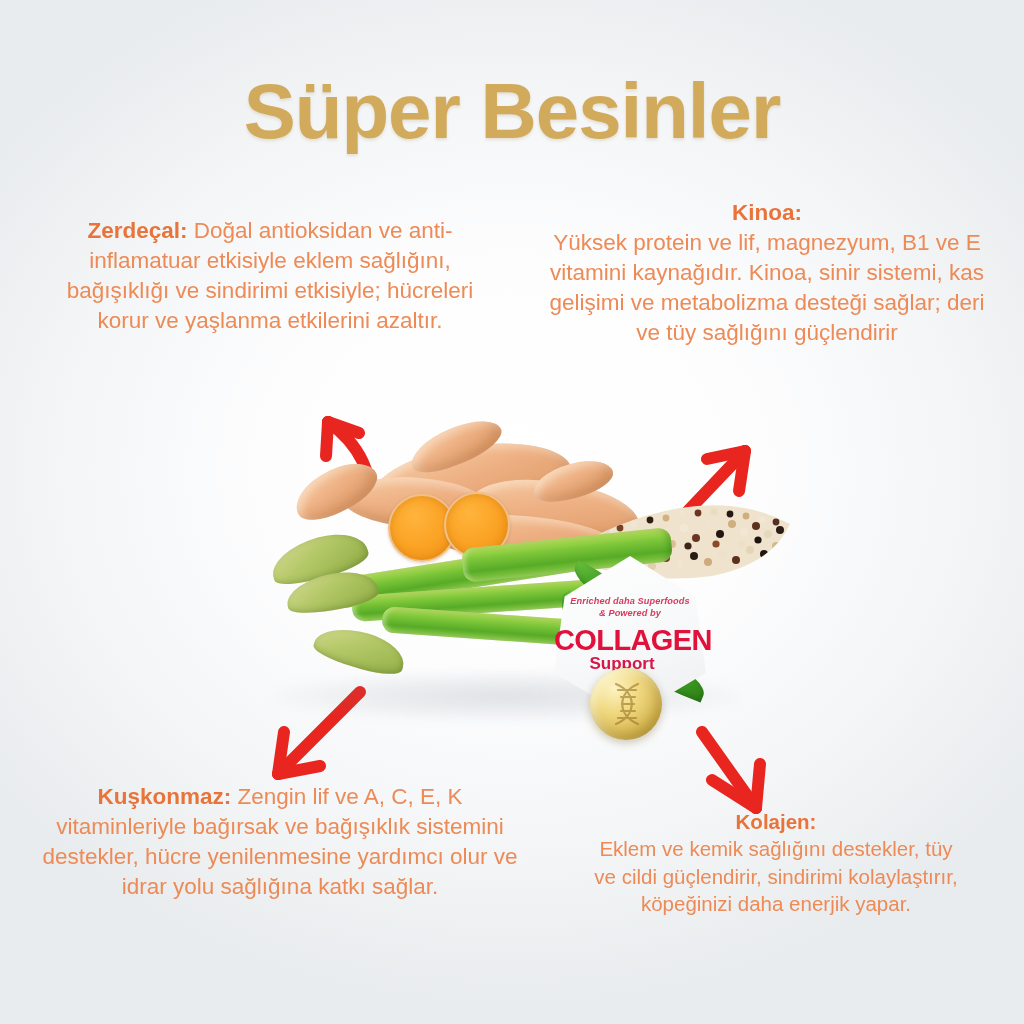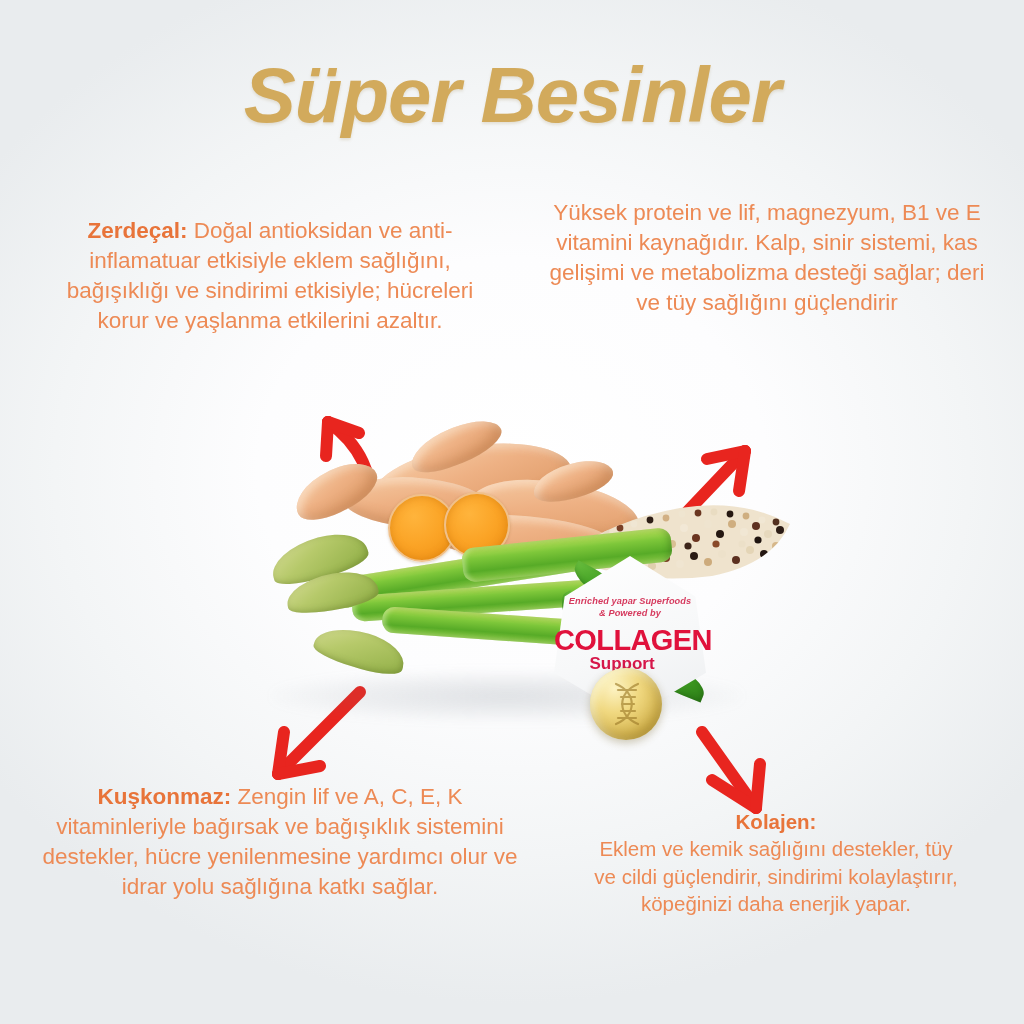"Süper Besinler" .title { font-style: italic -> none; top: 56px -> 72px }
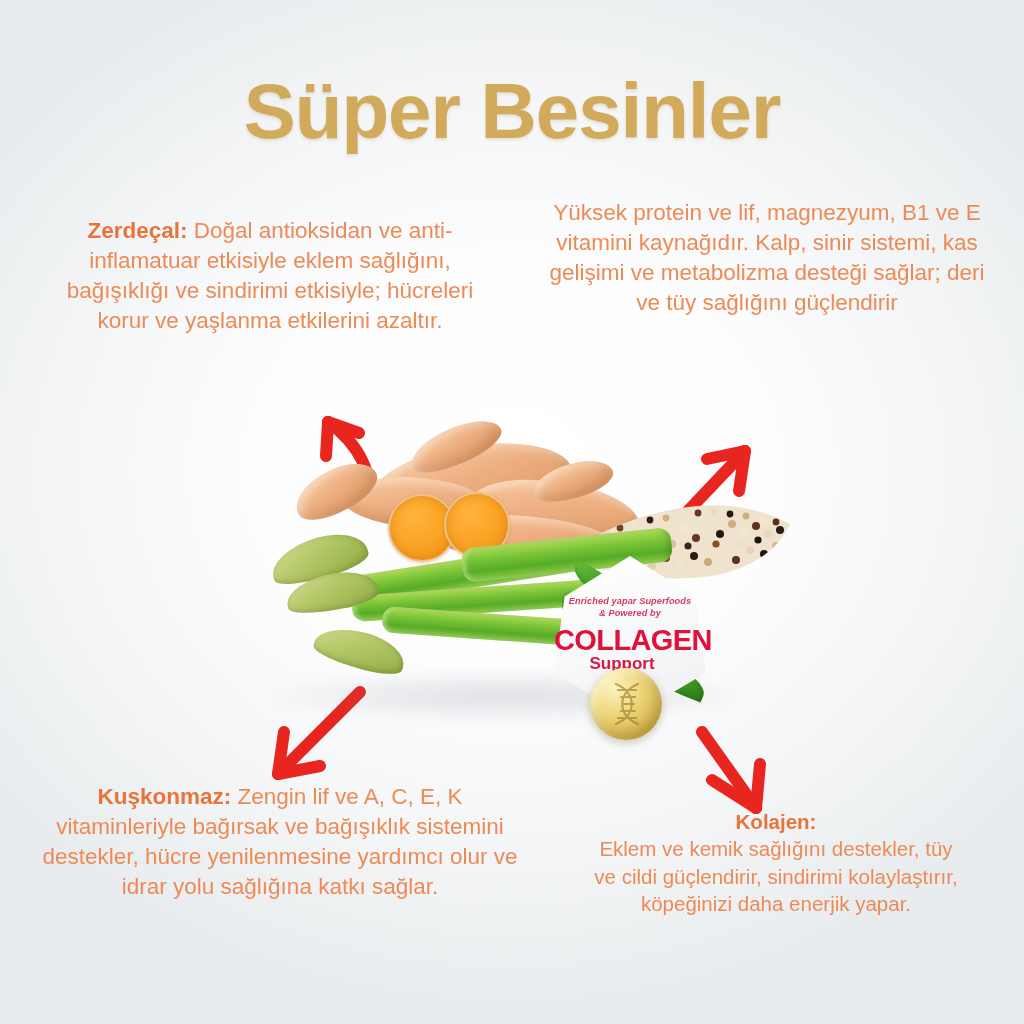"Kinoa:" p.hd { html: none -> <p>Kinoa:</p> }
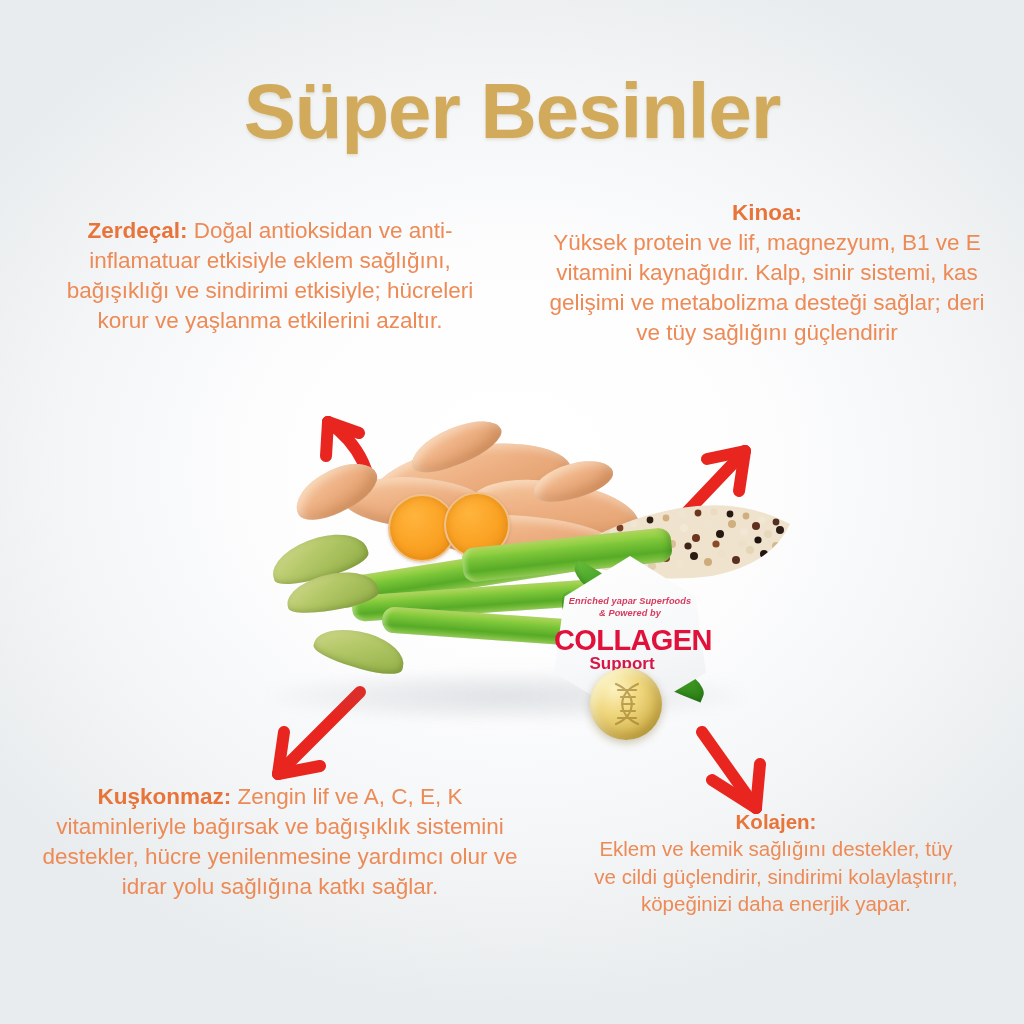"Yüksek protein ve lif, magnezyum," p { text: Kalp -> Kinoa }
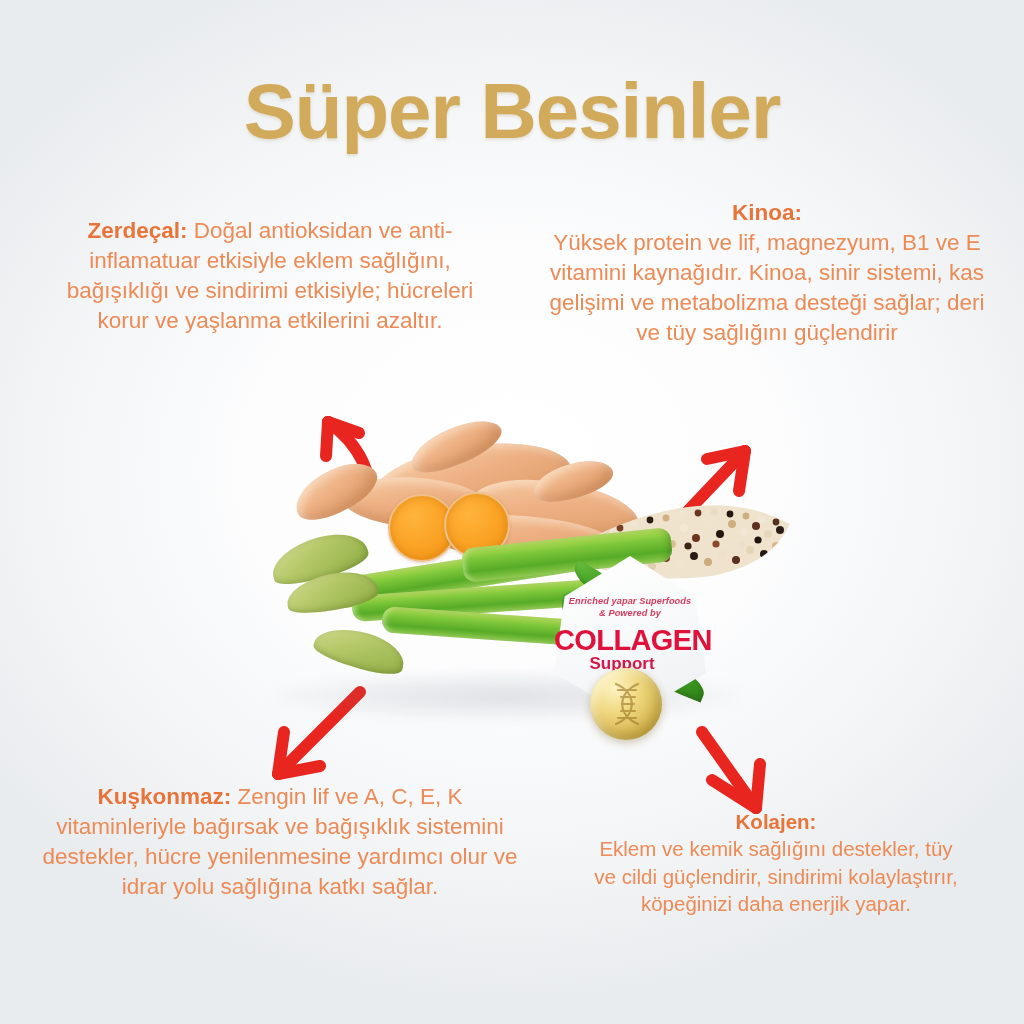"Enriched yapar Superfoods" span { text: yapar -> daha }
